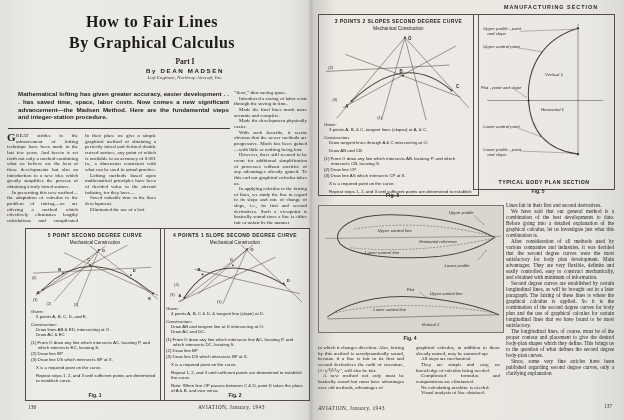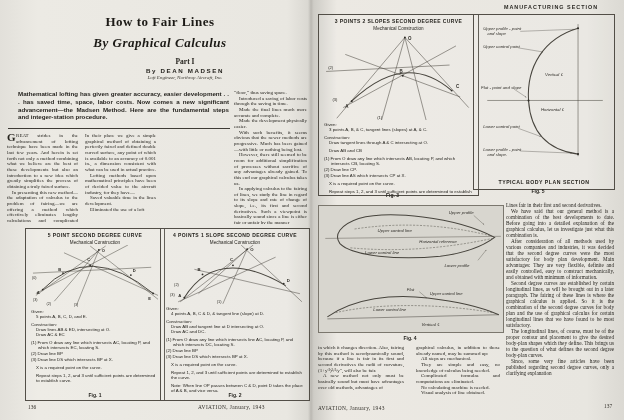"How to Fair Lines" .title { font-size: 13px -> 16px; left: 28px -> 20px }
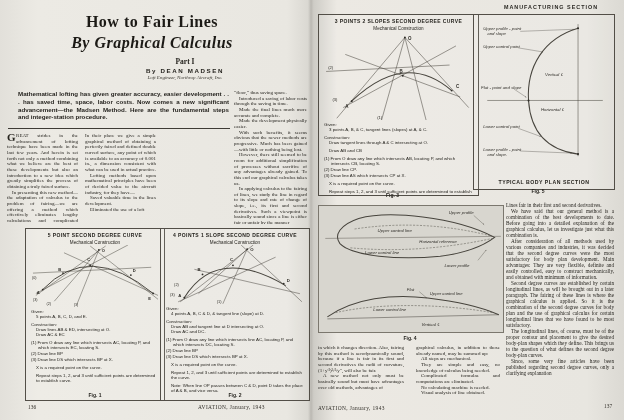"By Graphical Calculus" .t2 { font-style: italic -> none }
